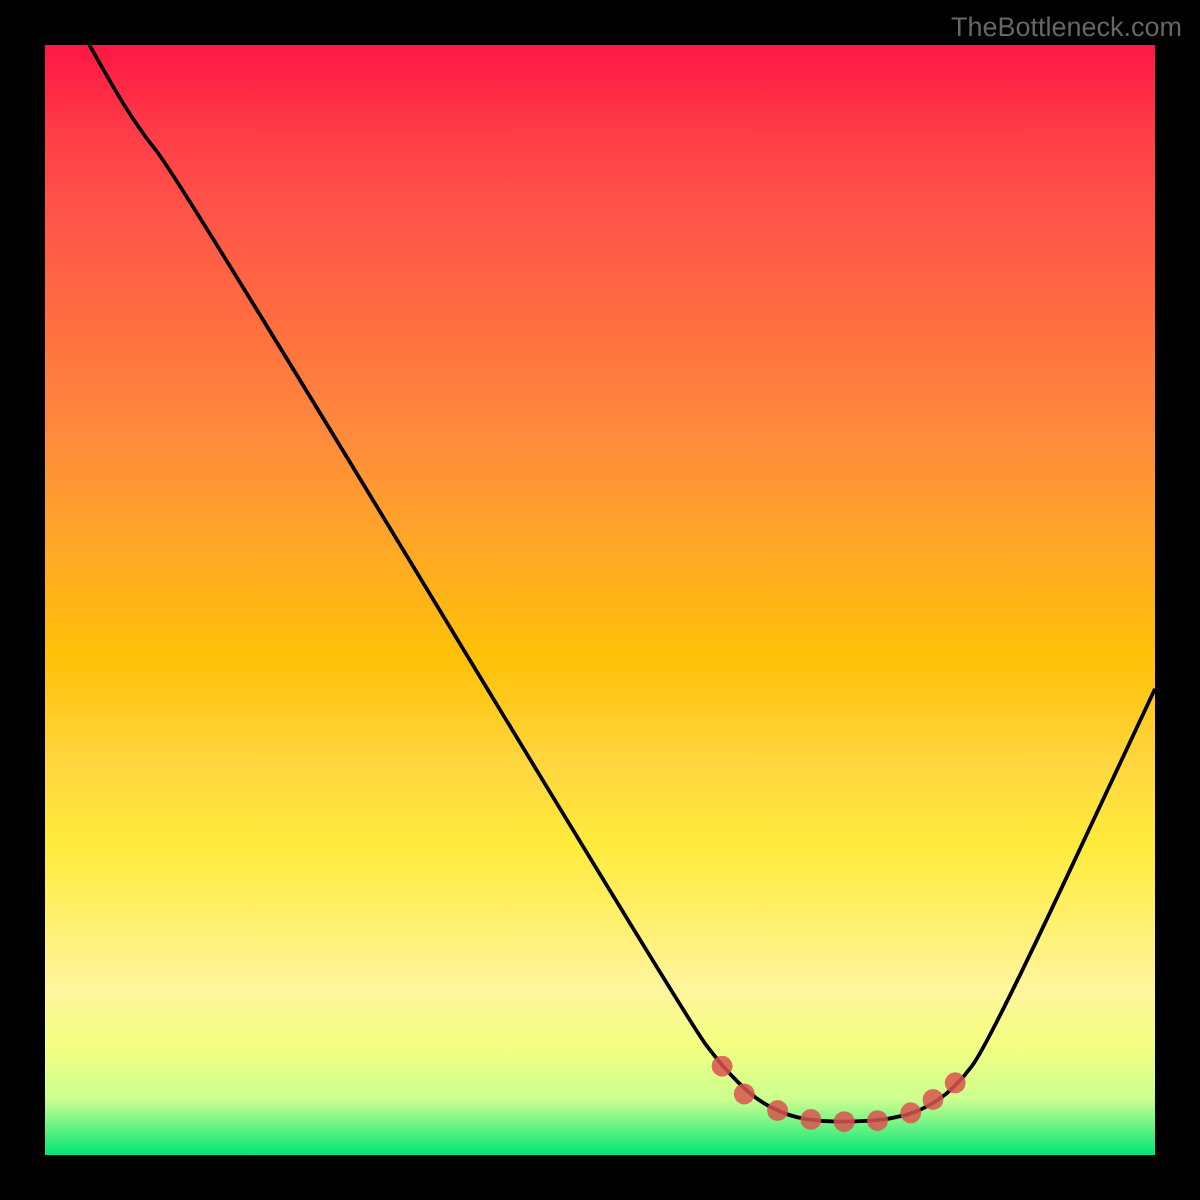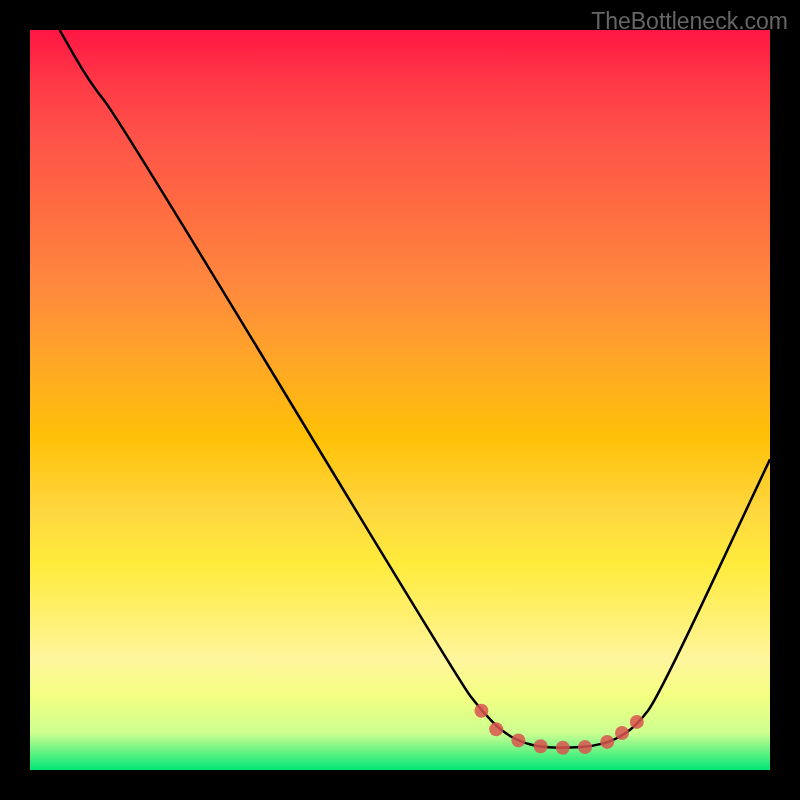"TheBottleneck.com" .watermark { font-size: 23px -> 18px }
